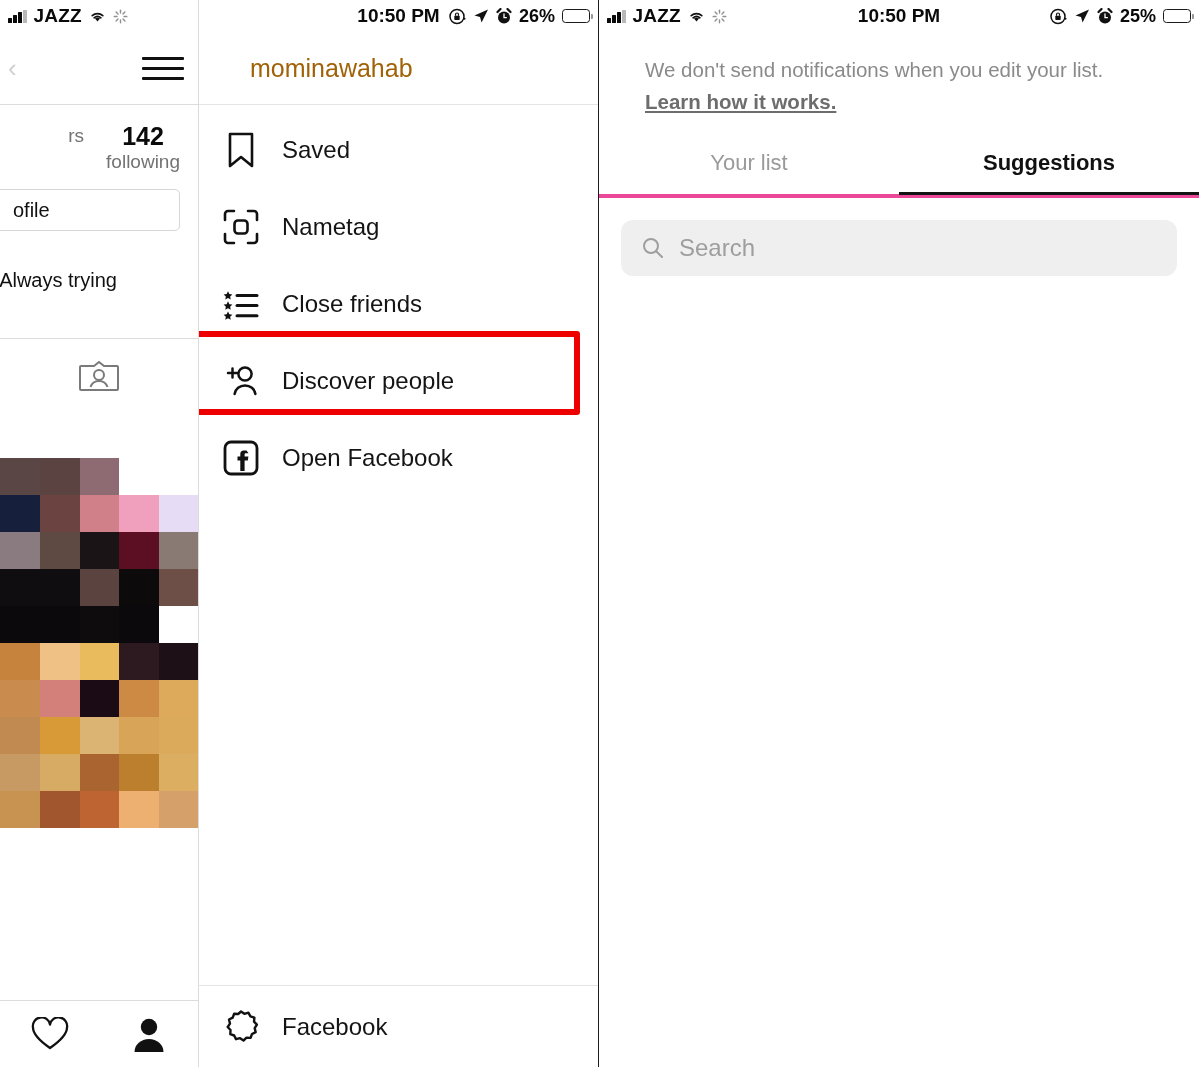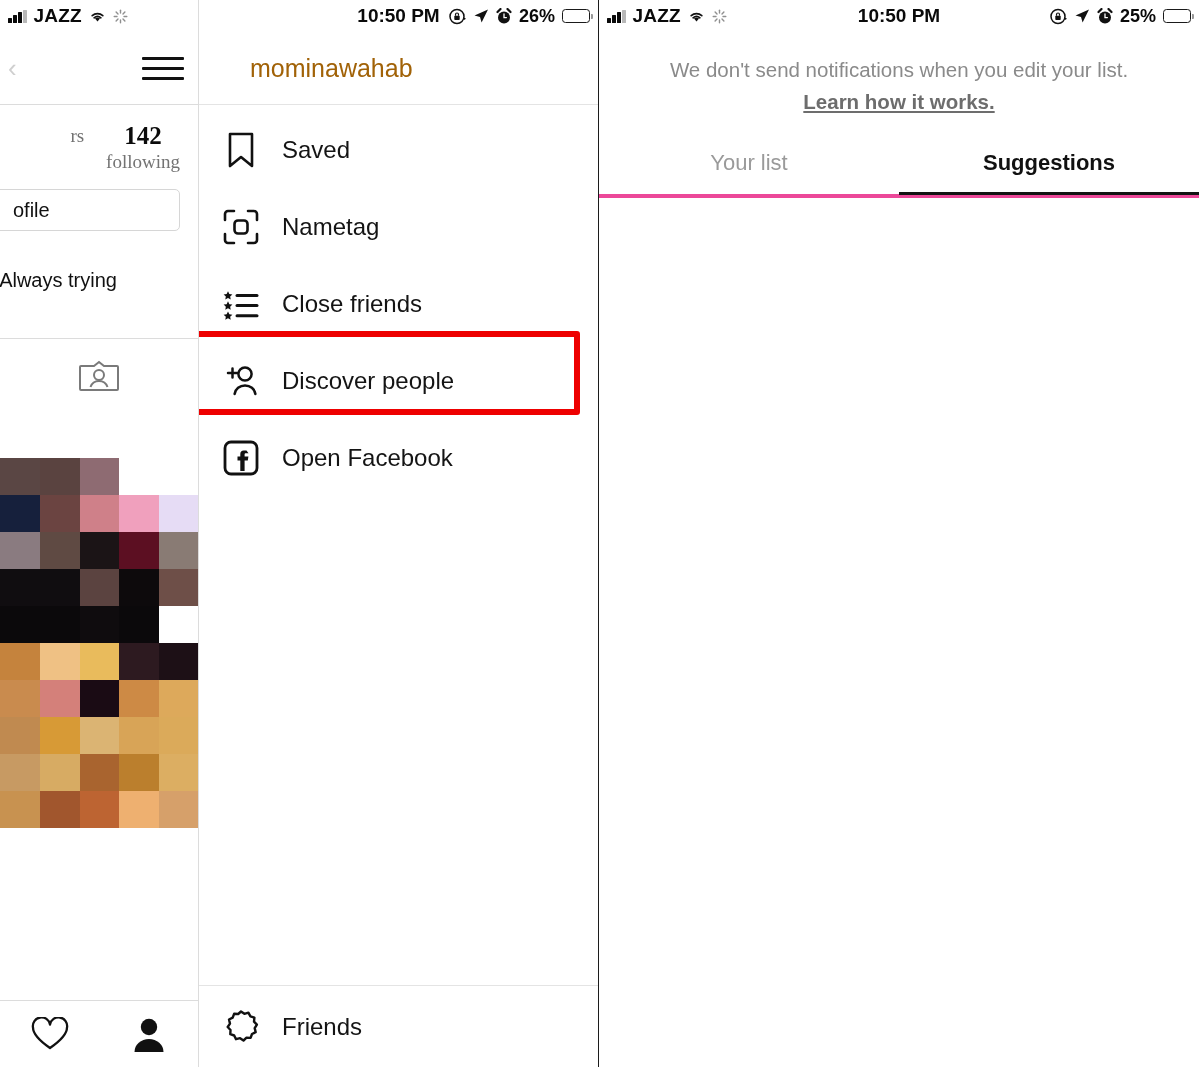"We don't send notifications when" .pr-notice { text-align: center -> left }
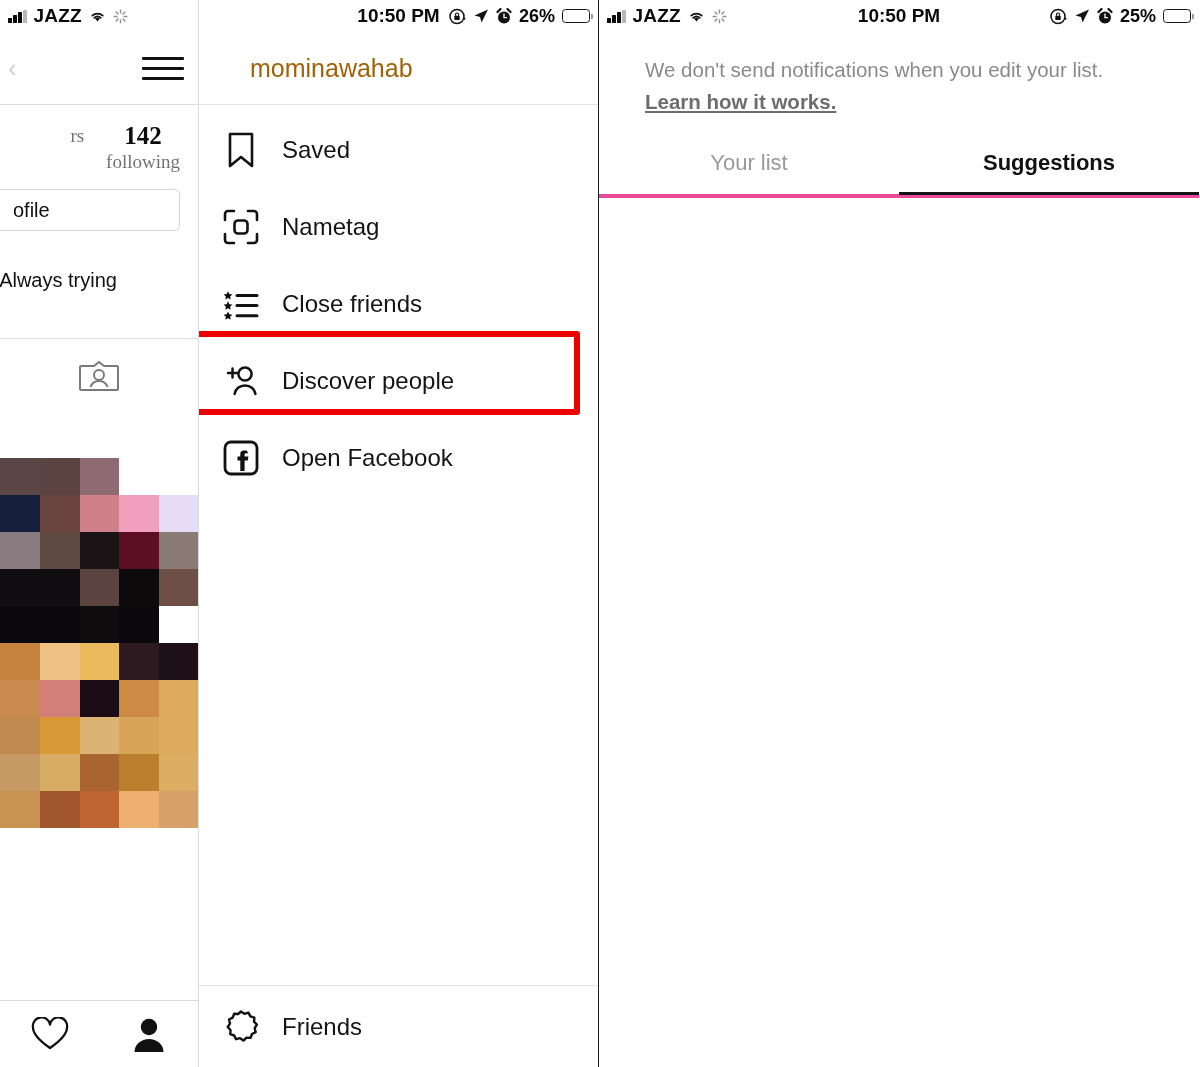"rs" .stat { font-family: Liberation Serif, serif -> none }
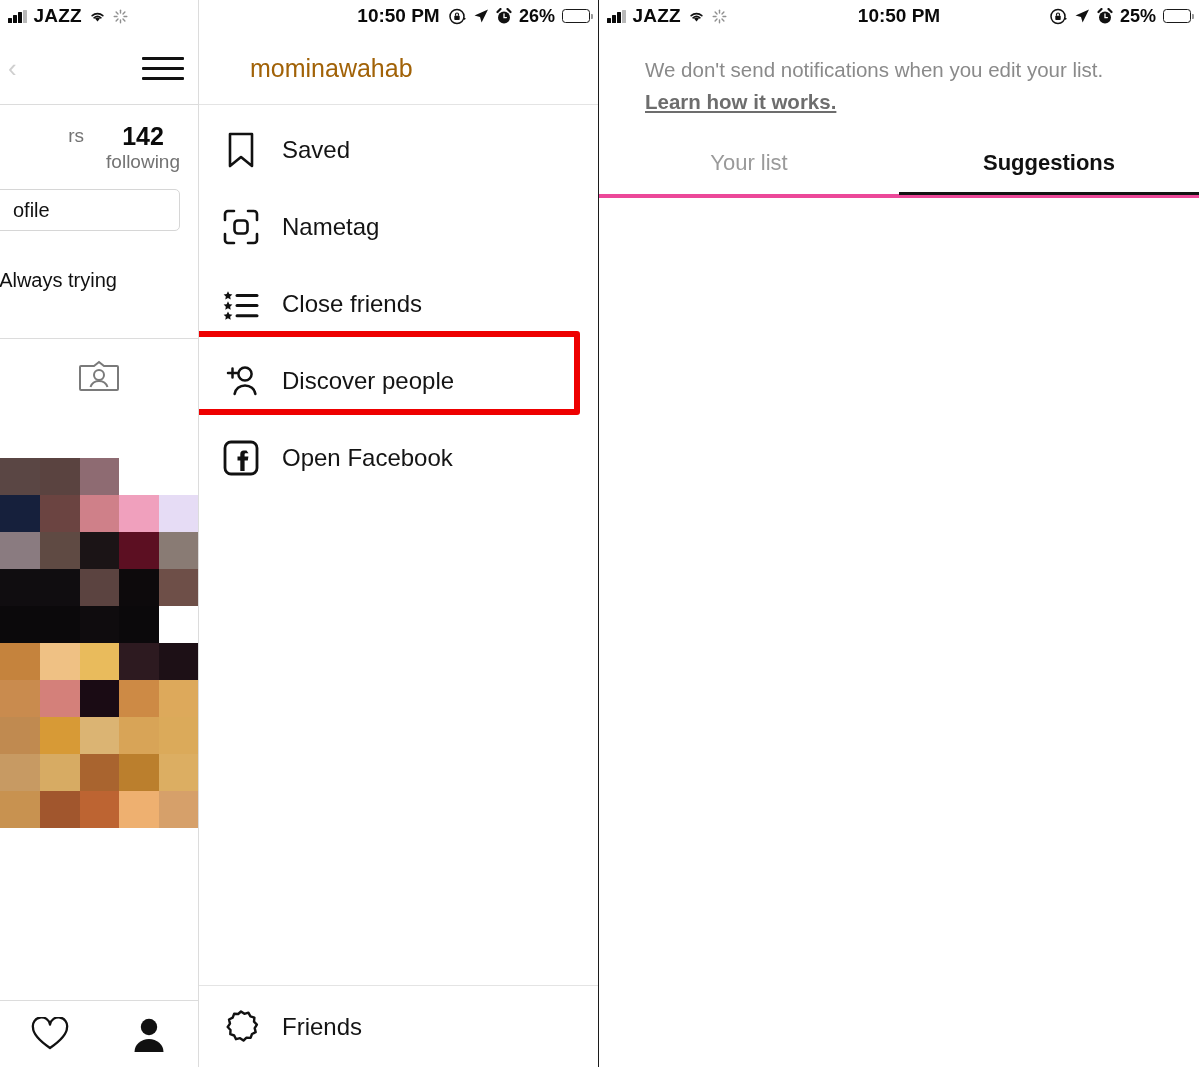"Search" div.pr-searchwrap { html: none -> <div> <div> <svg> <circle></circle> <line></line> </svg> <span>Search</span> </div> </div> }
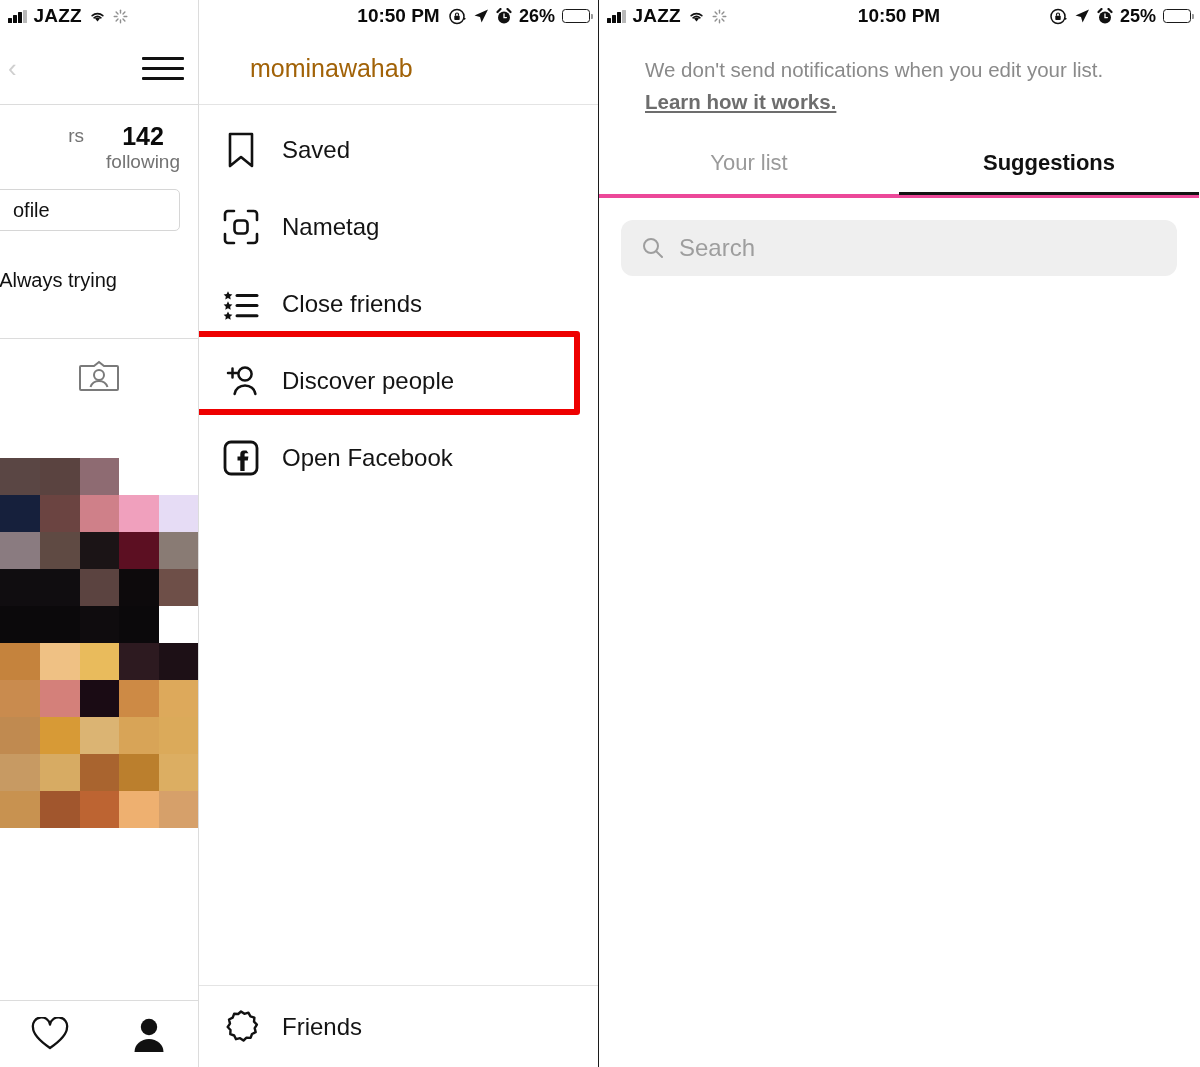"Friends" span.mi-label { text: Friends -> Facebook }
